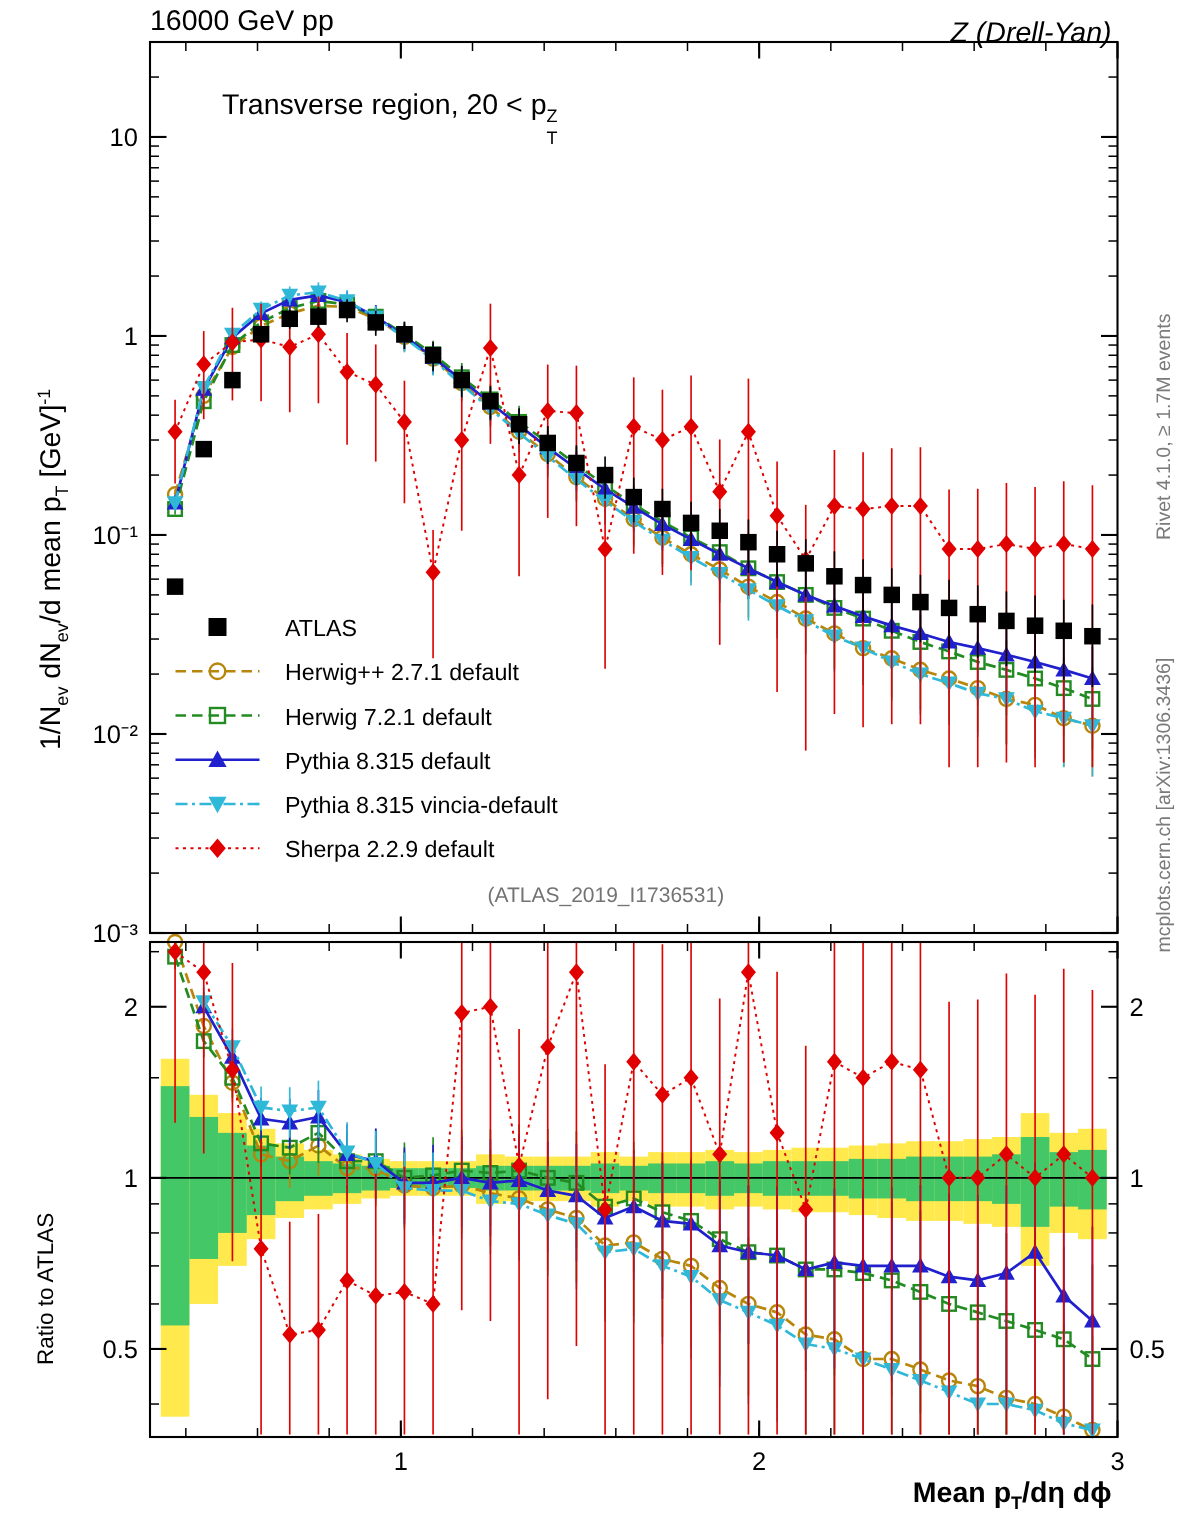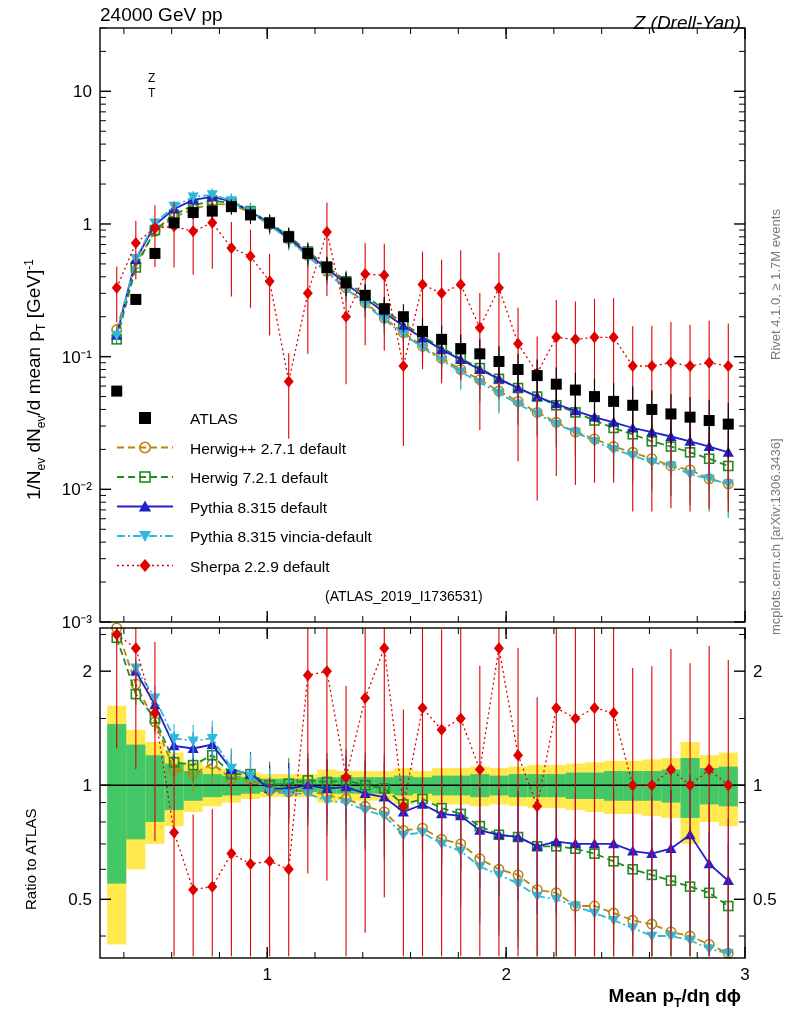"24000 GeV pp" div.abs { text: 24000 -> 16000 }
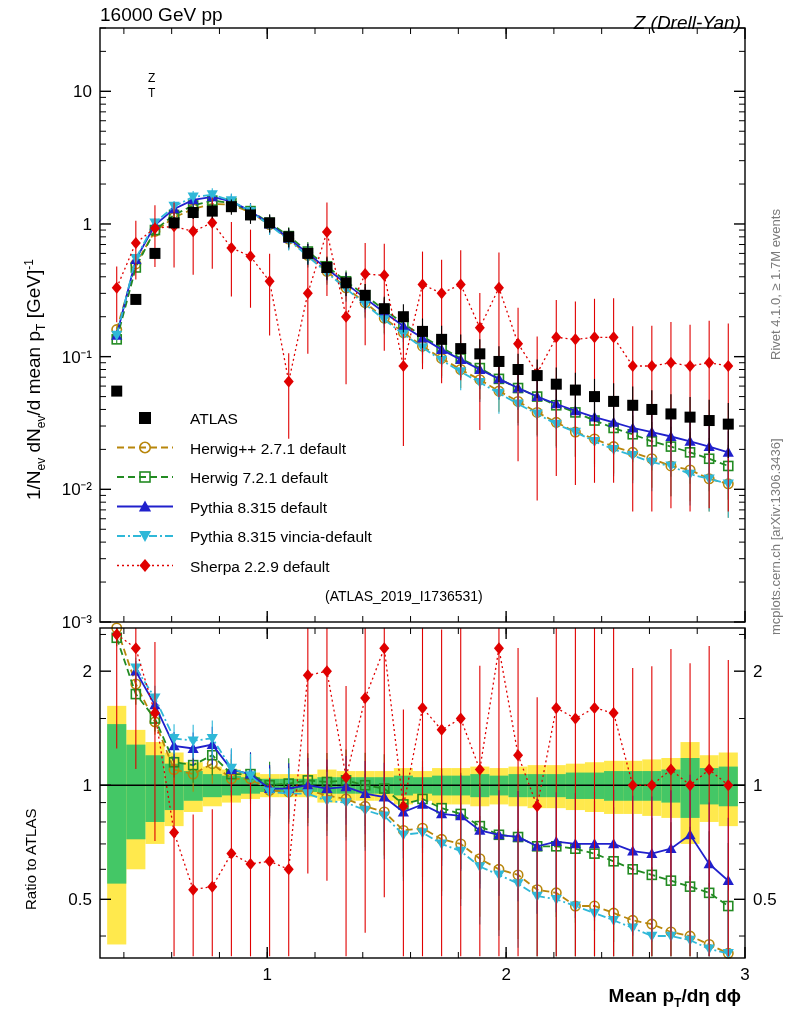"Transverse region, 20 < p" span { html: none -> <span>Transverse region, 20 &lt; p</span> }
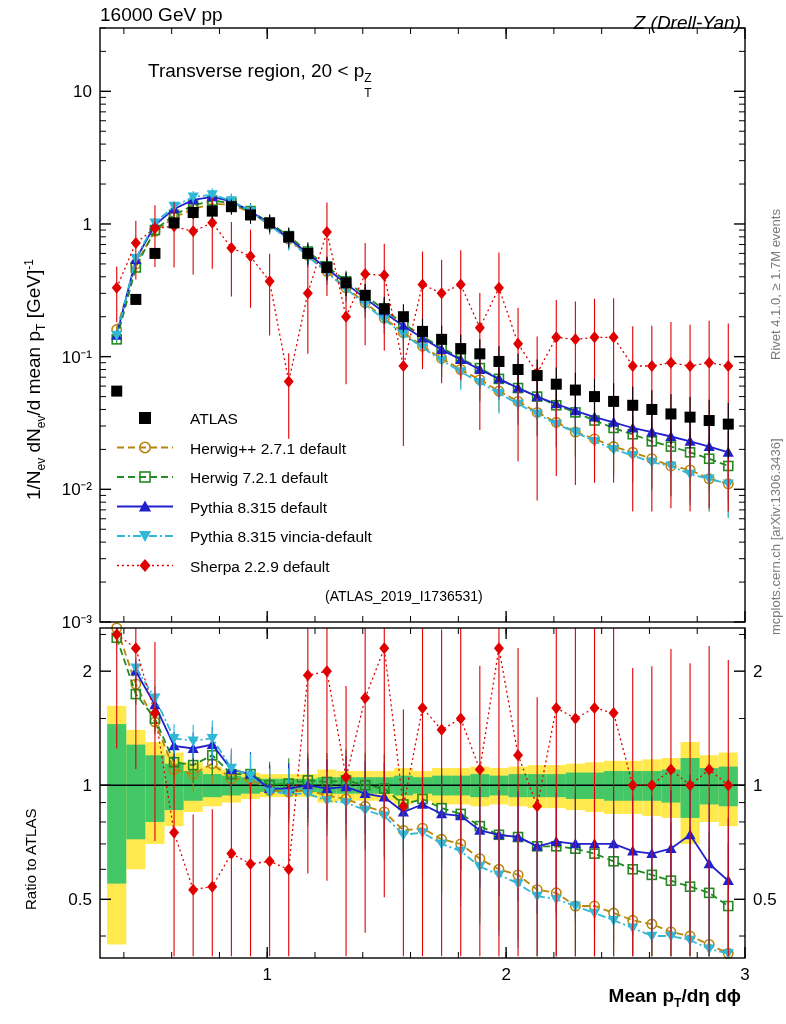"(ATLAS_2019_I1736531)" .watermark { color: #000000 -> #737373 }
